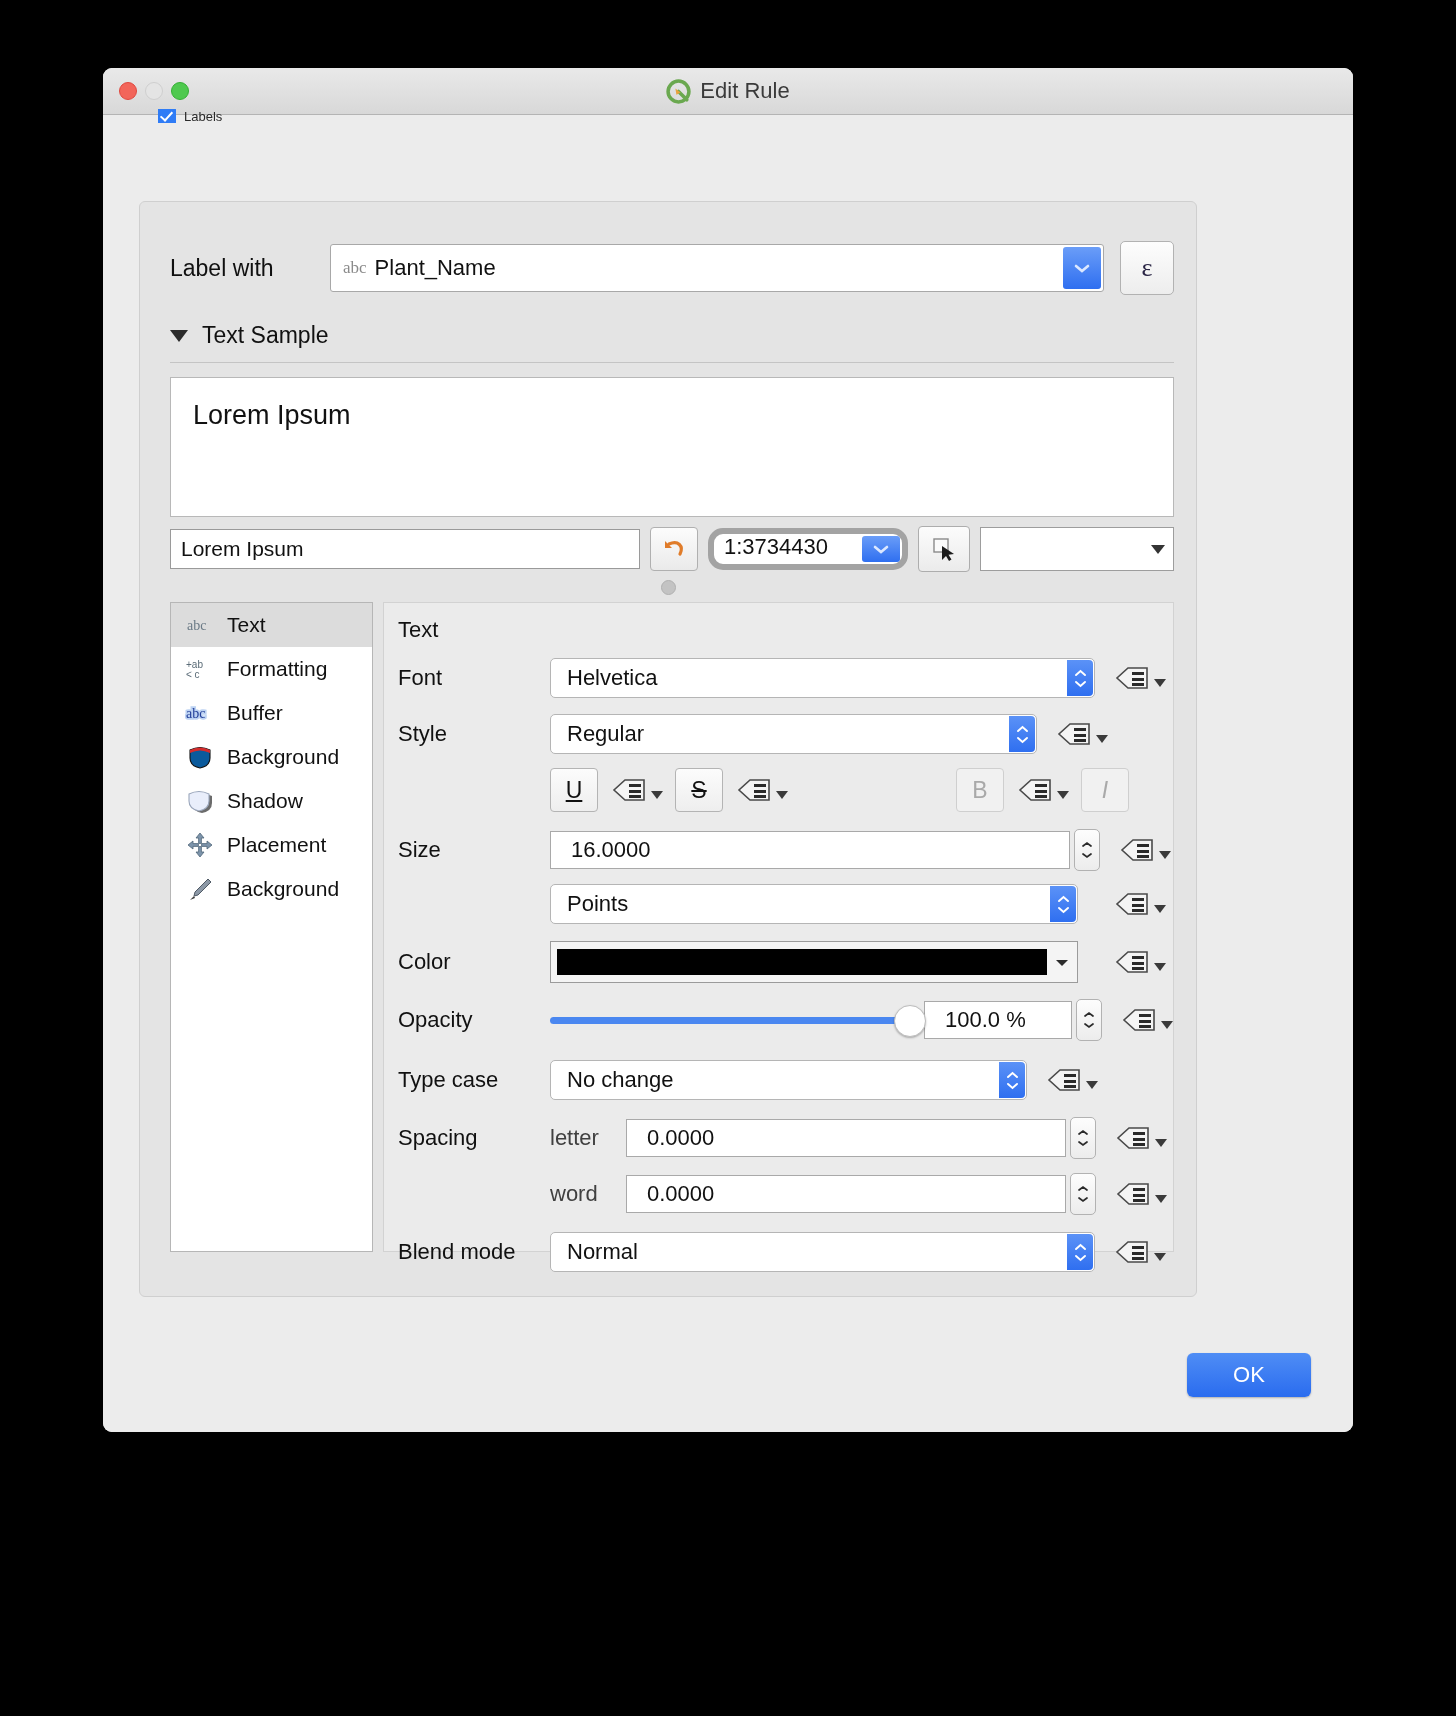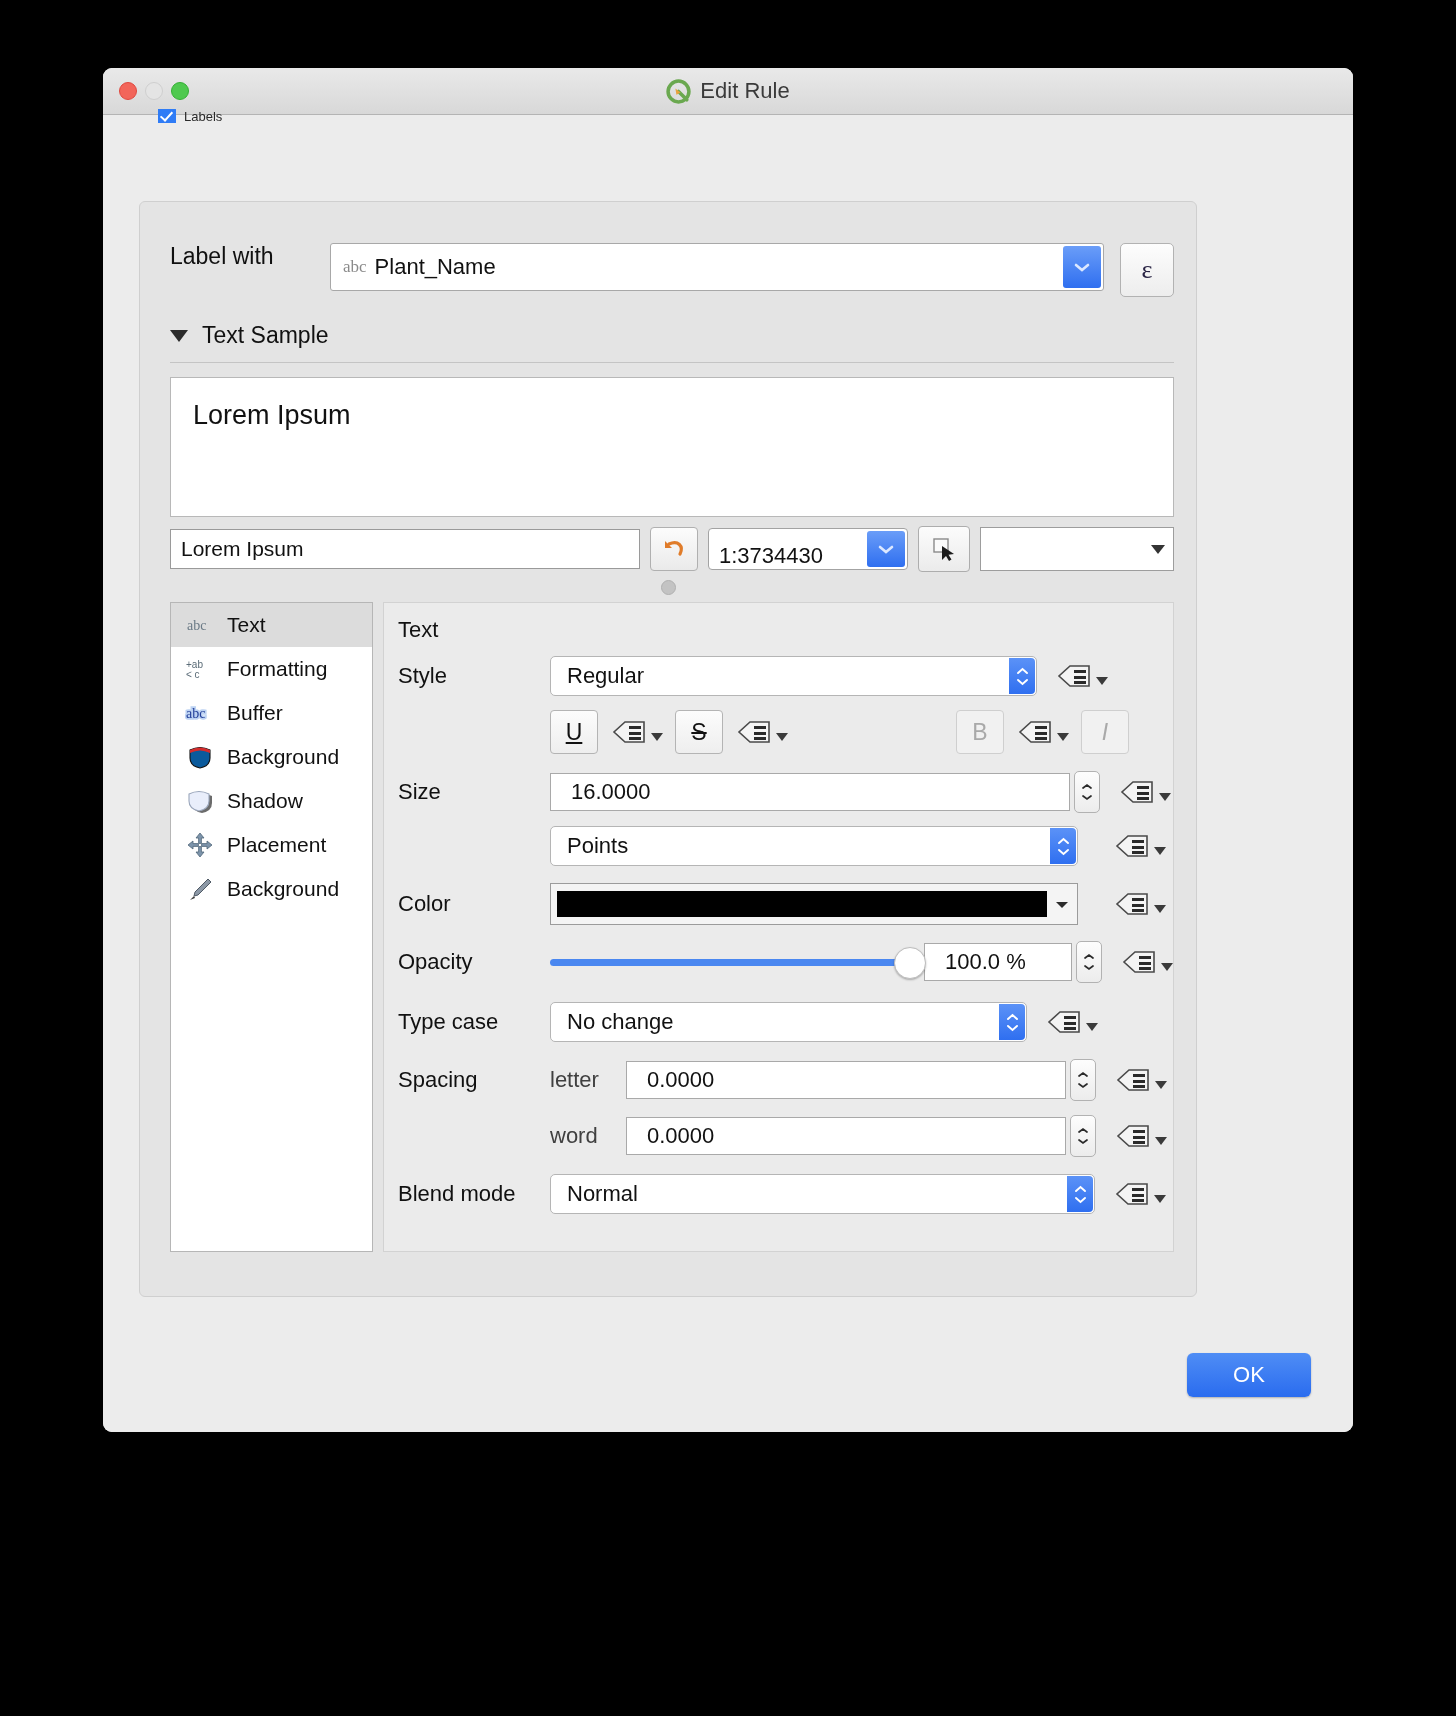"Label with" .labelwith-row { align-items: flex-start -> center }
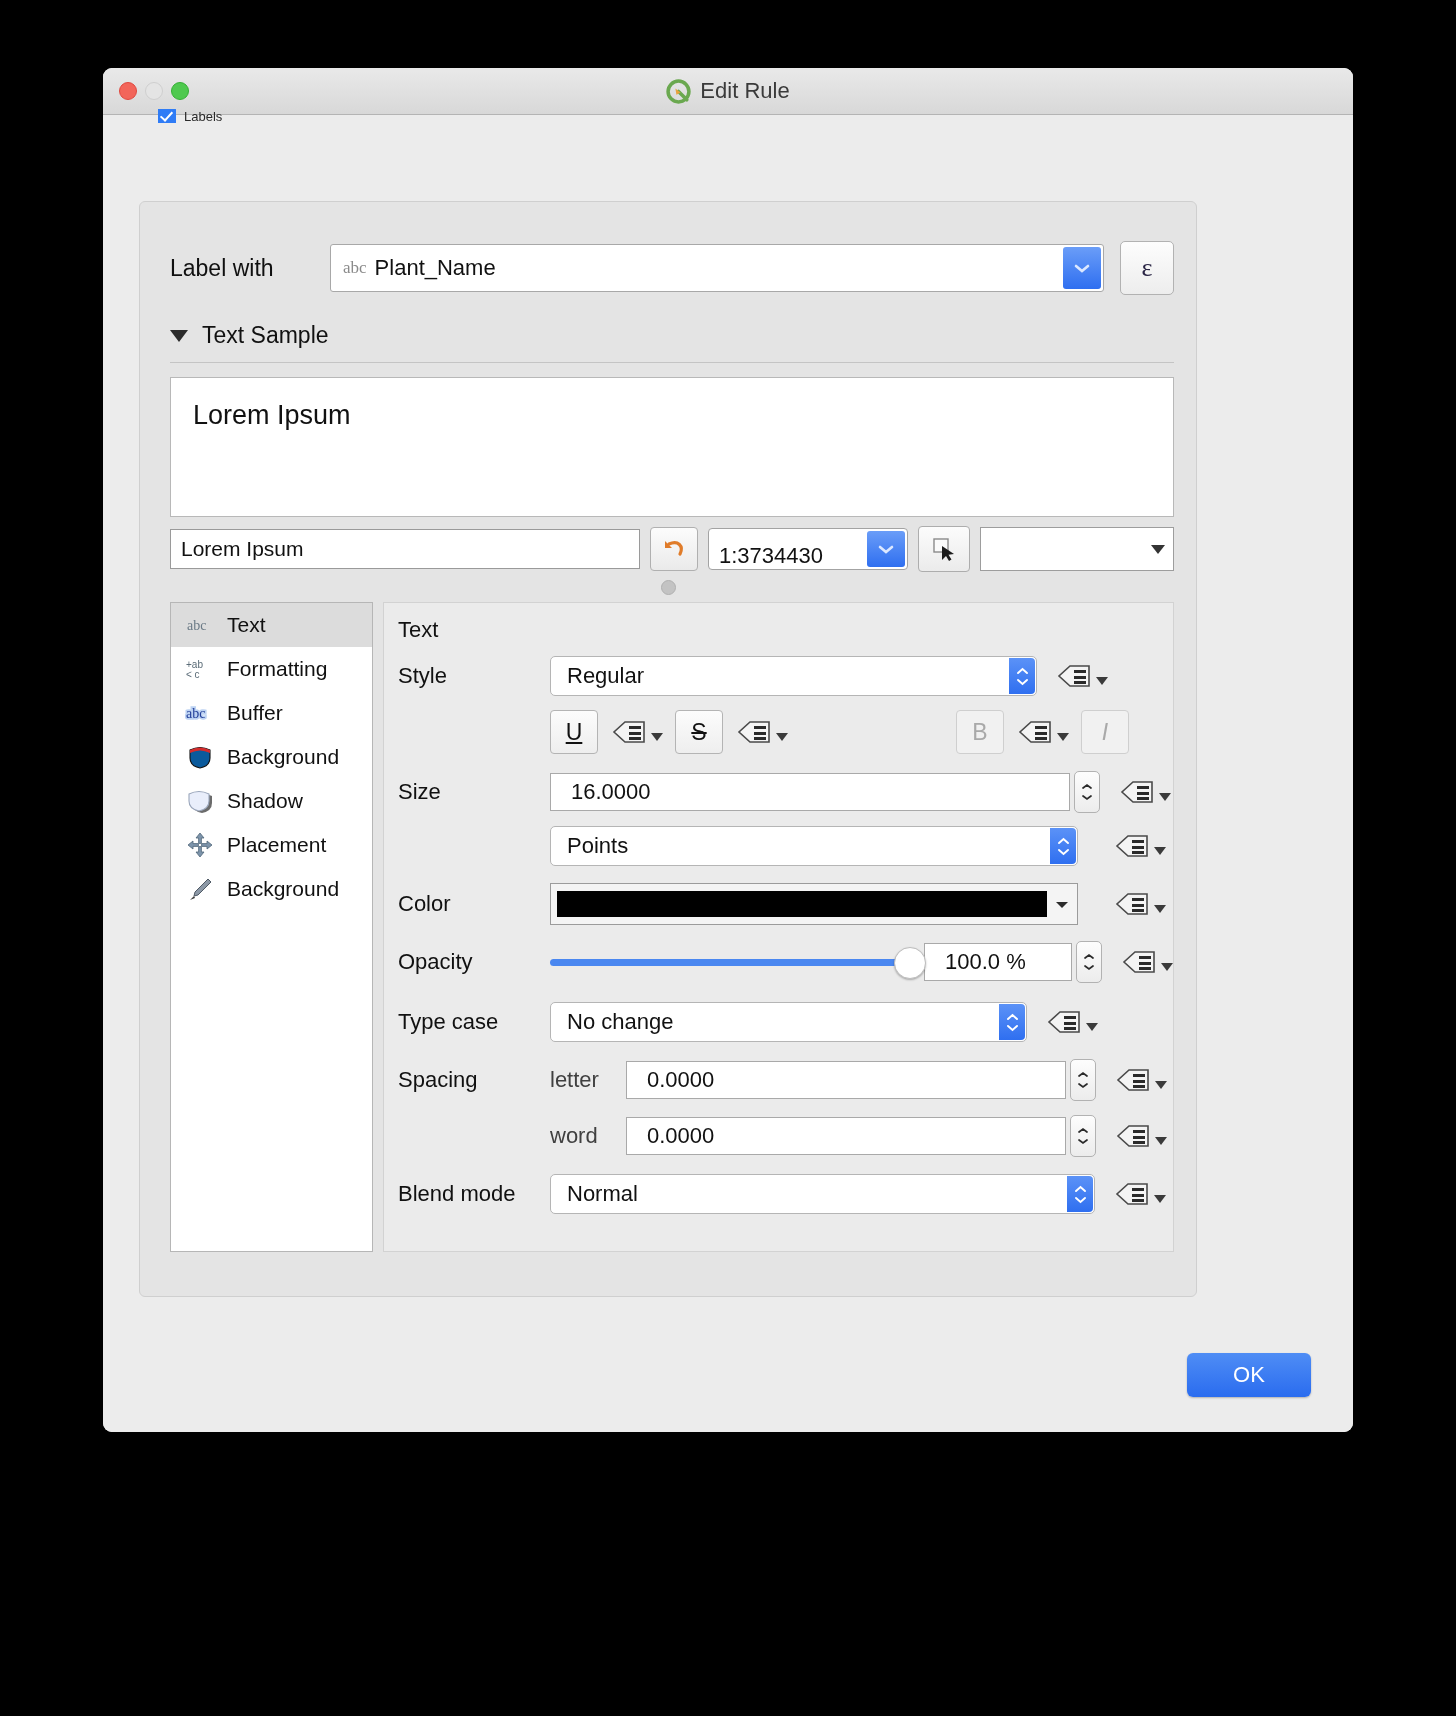"1:3734430" .scale-combo { align-items: flex-end -> flex-start; border: 1px solid #a3a3a3 -> 6px solid #a3a3a3; border-radius: 4px -> 15px }
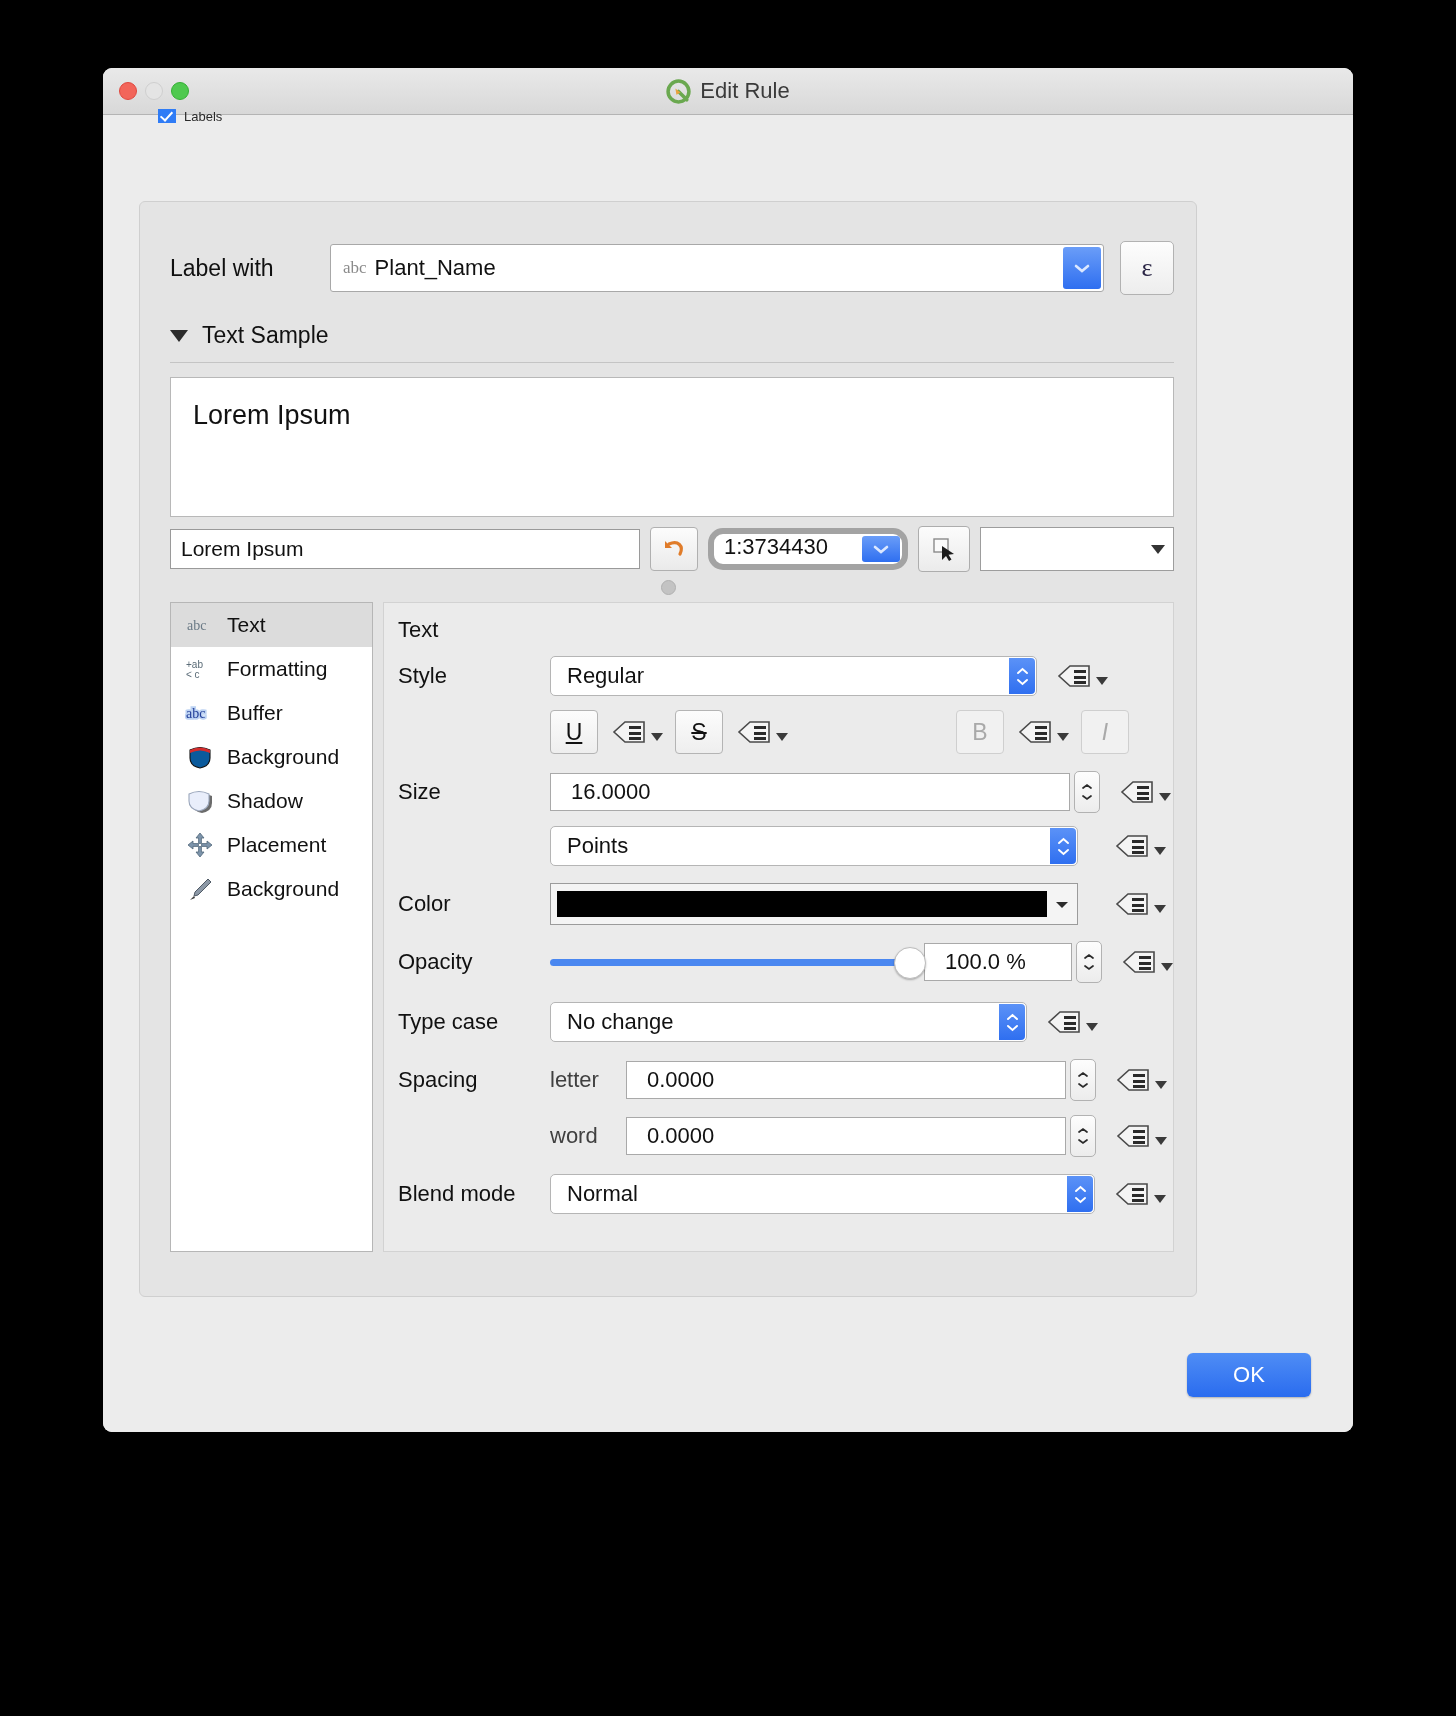"Font" div.row { html: none -> <div> <div>Font</div> <div> <span>Helvetica</span> <span> <svg> <path></path> </svg> <svg> <path></path> </svg> </span> </div> <span> <span> <svg> <path></path> <rect></rect> <rect></rect> <rect></rect> </svg> </span> <span></span> </span> </div> }
